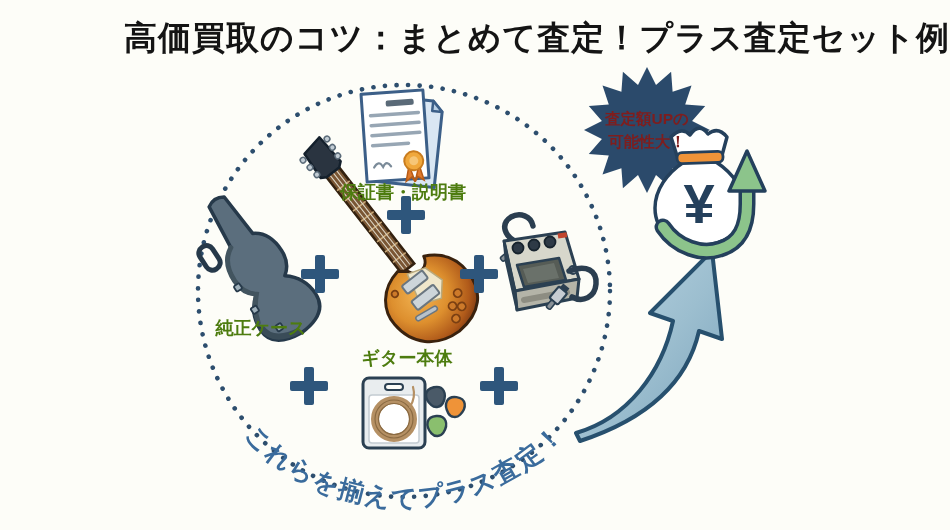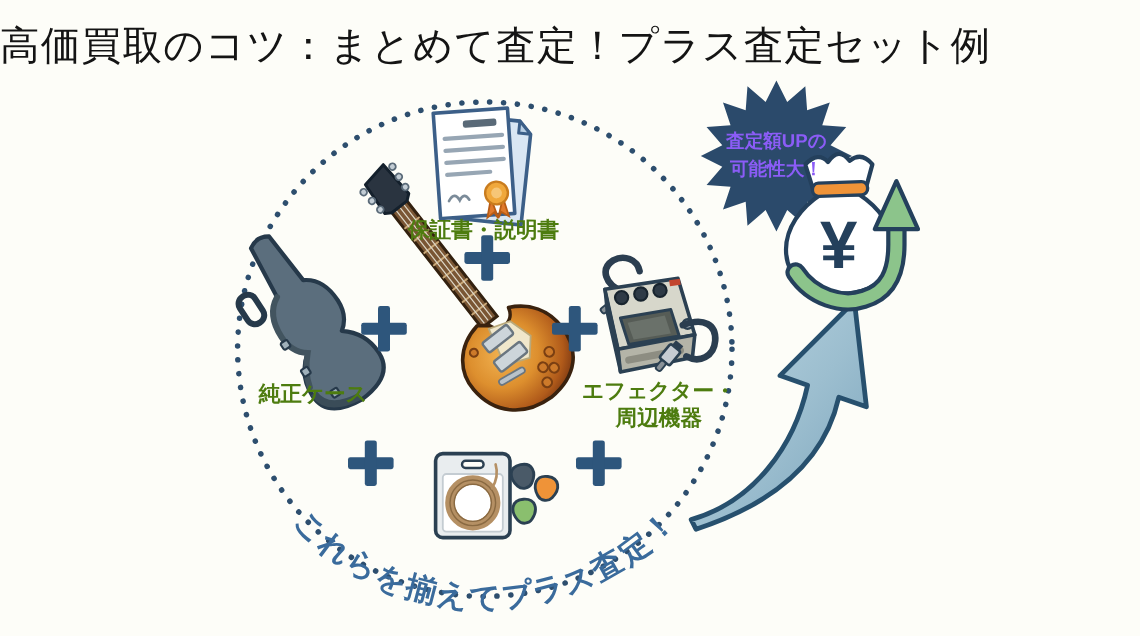"高価買取のコツ：まとめて査定！プラス査定セット例" .title { font-weight: 400 -> 700; text-align: left -> right }
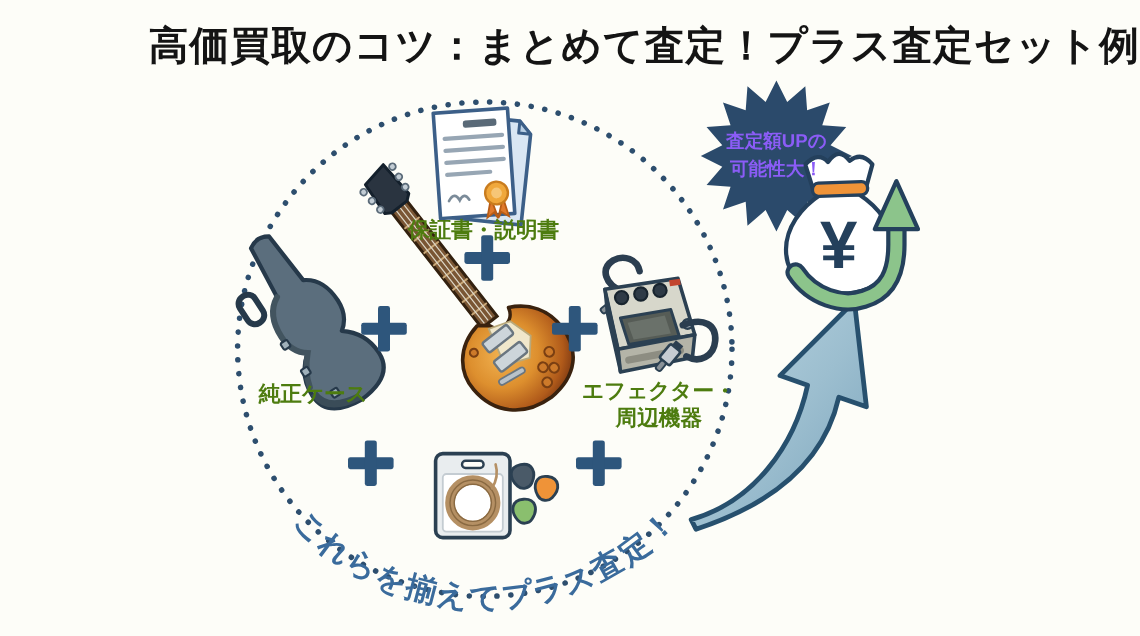"査定額UPの" .badge-text { color: #8b5cf6 -> #7f1d1d }
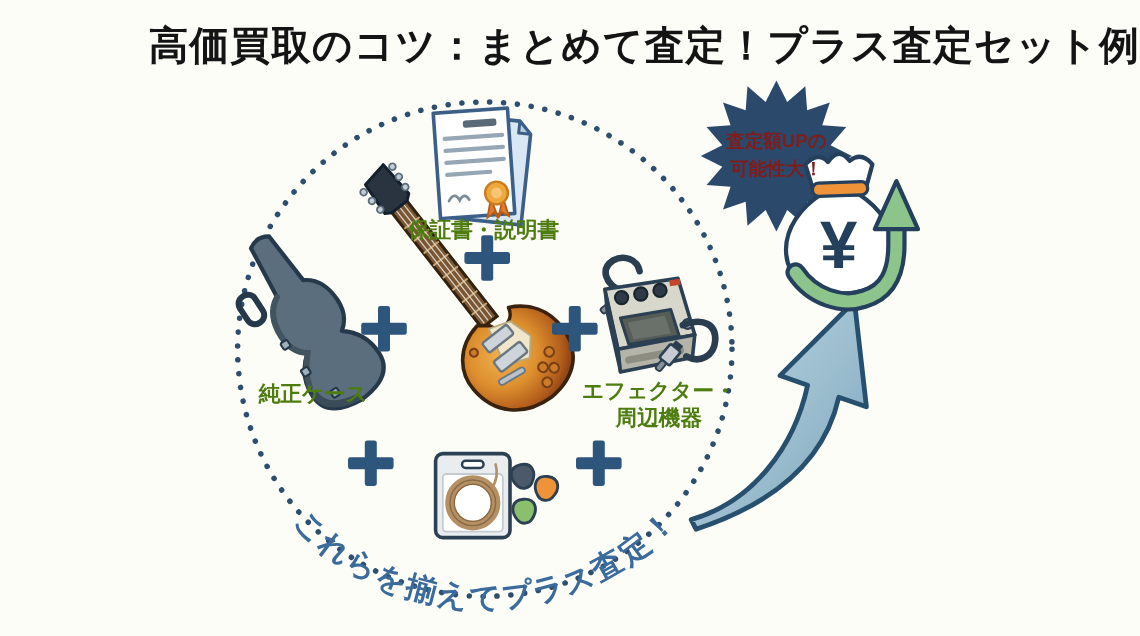"エフェクター・" div.item-label { html: <div>エフェクター・ 周辺機器</div> -> none }
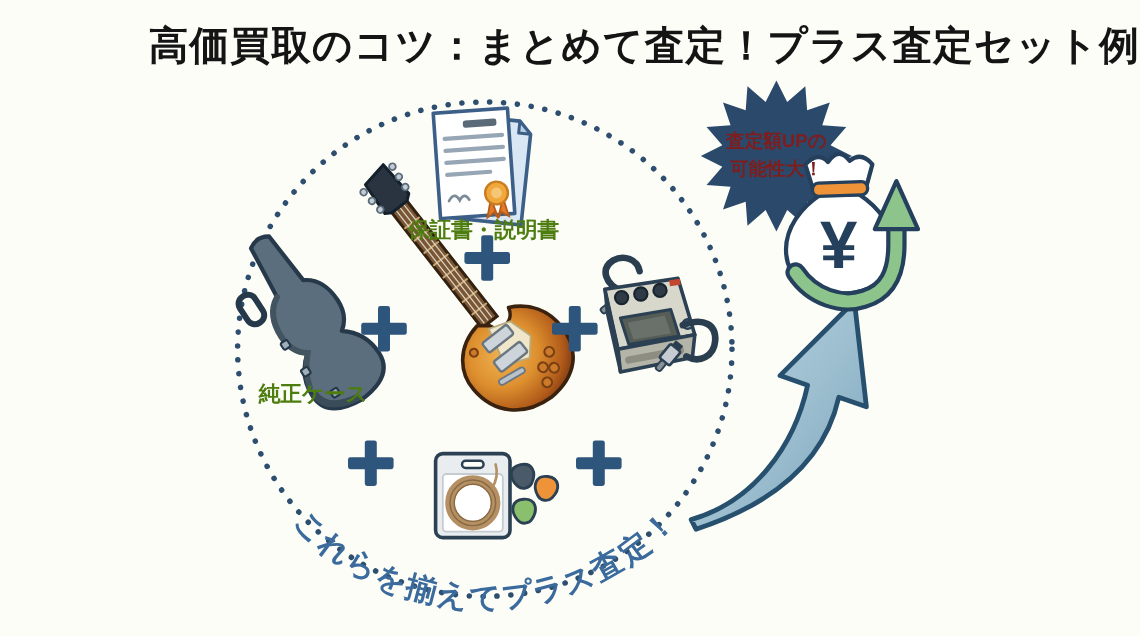"ギター本体" div.item-label { html: none -> <div>ギター本体</div> }
